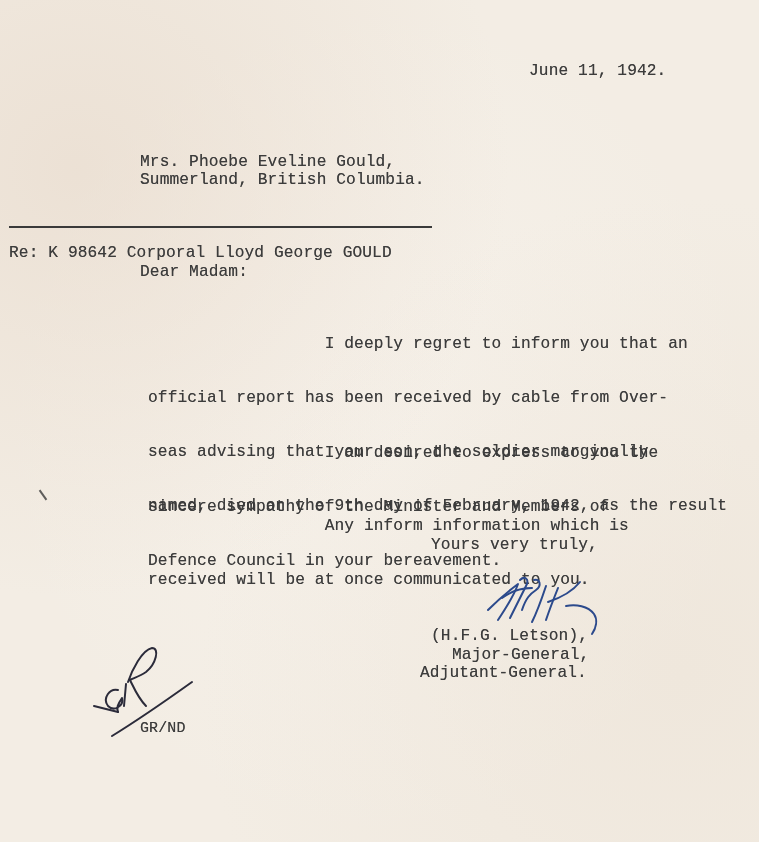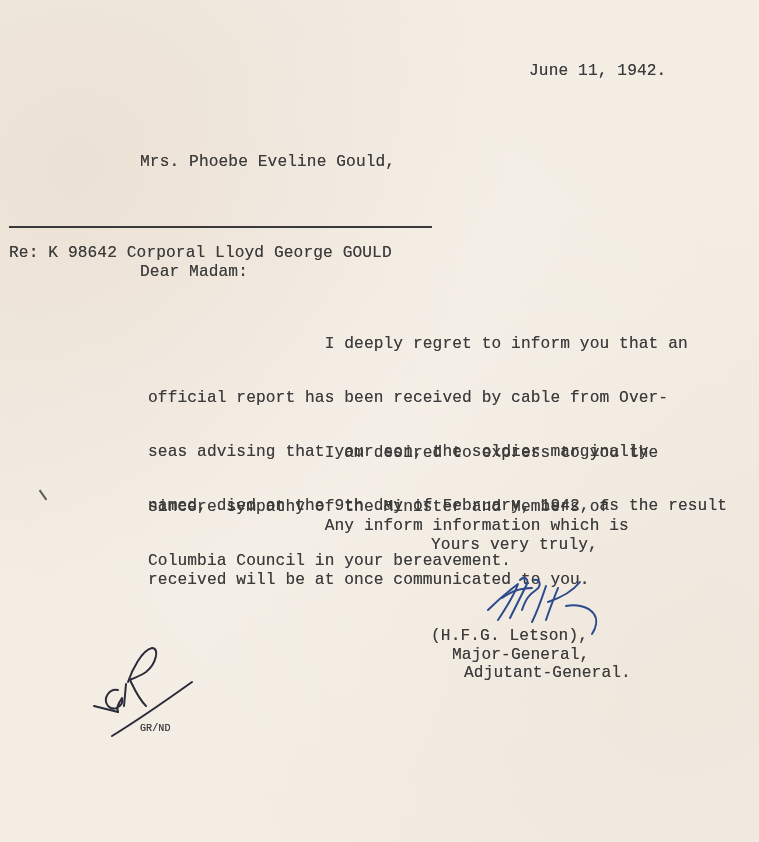"Summerland, British Columbia." div.line { html: none -> <div>Summerland, British Columbia.</div> }
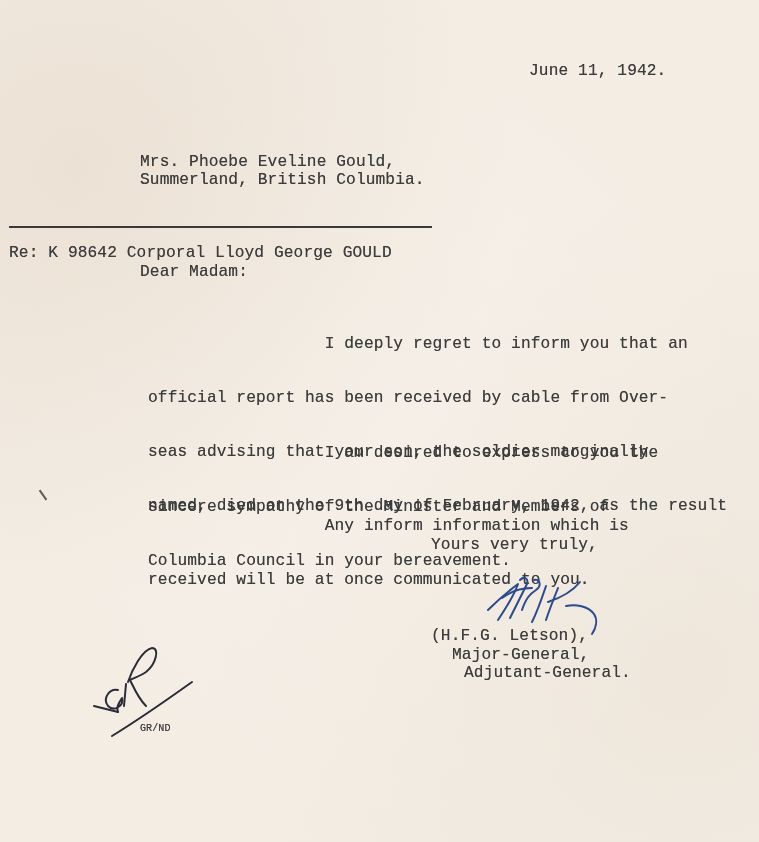"Columbia Council in your bereavement." span.para-line { text: Columbia -> Defence }
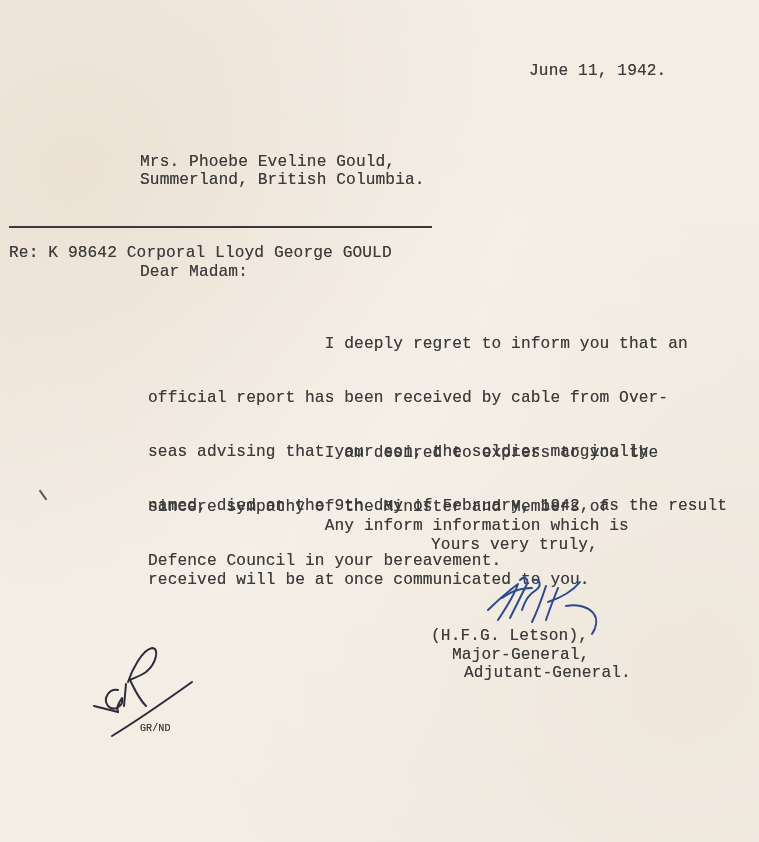"Adjutant-General." .sig-title { margin-left: 44px -> none }
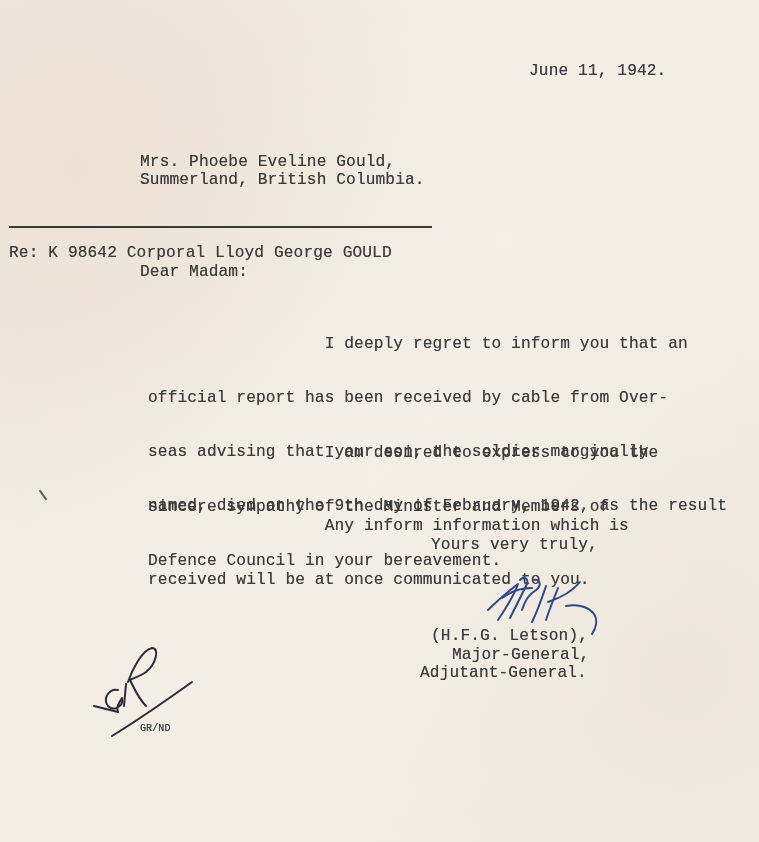"GR/ND" .initials-ref { font-size: 10px -> 15px }
